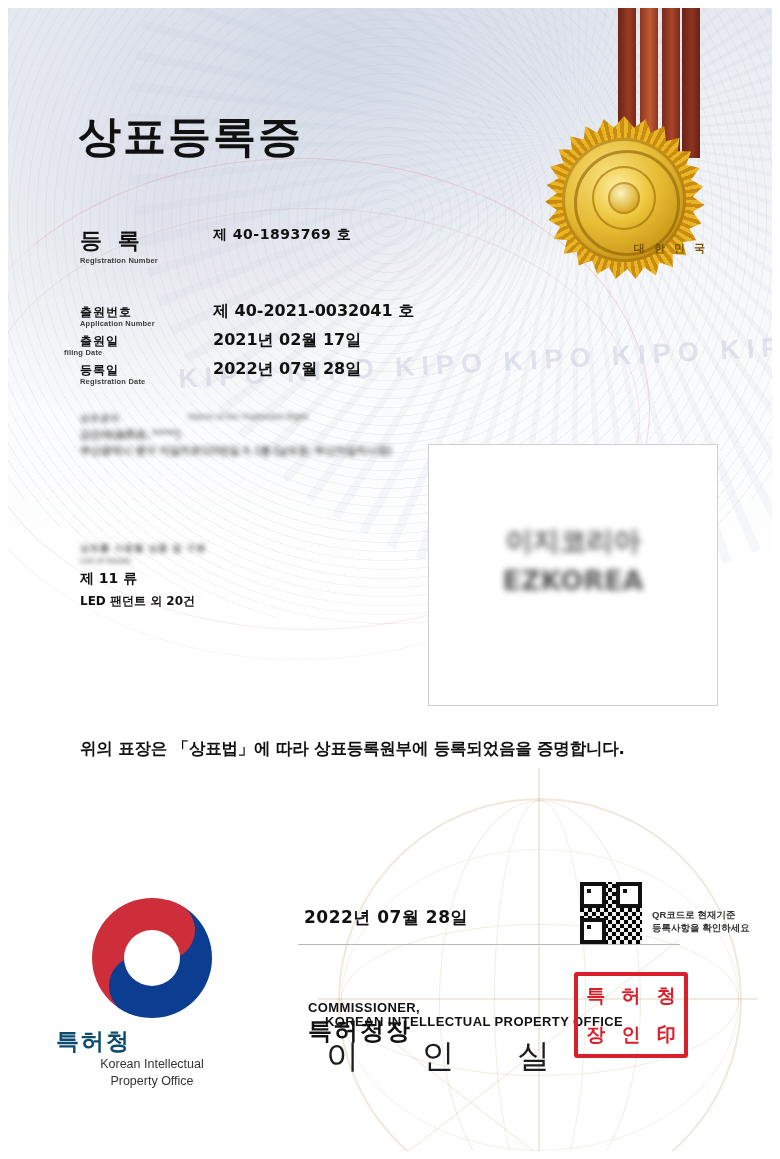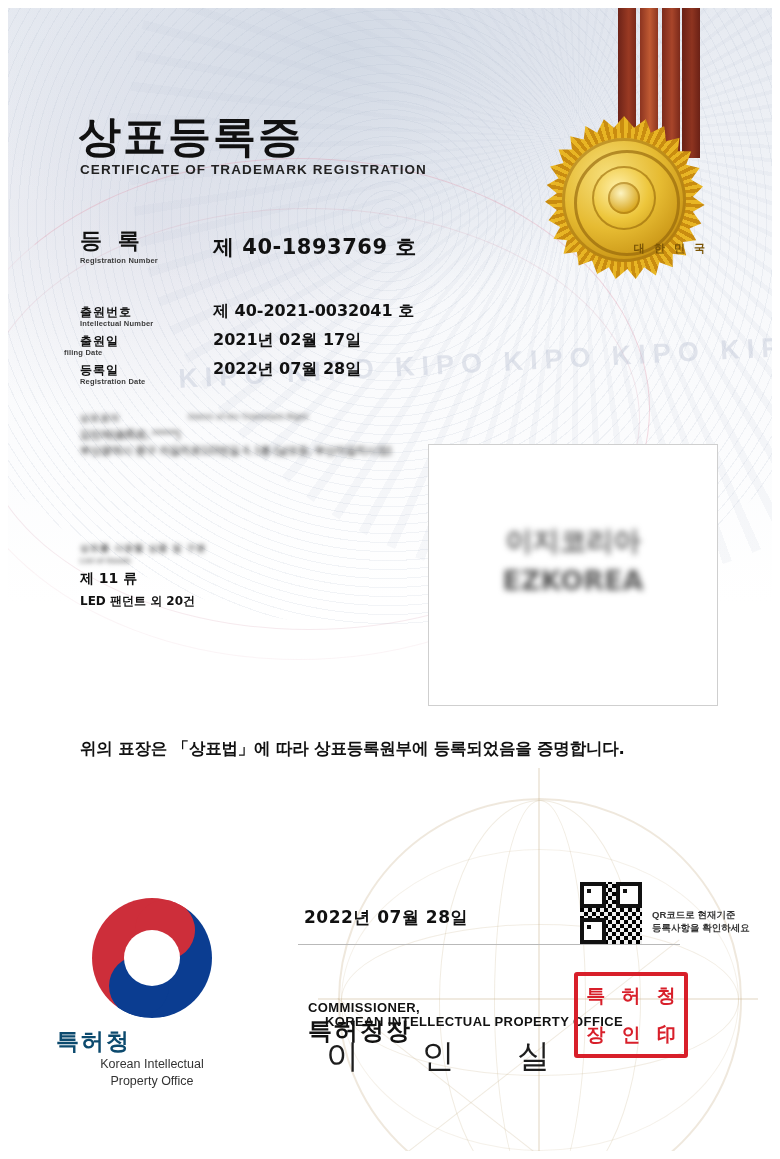"CERTIFICATE OF TRADEMARK REGISTRATION" div.title-en { html: <div>CERTIFICATE OF TRADEMARK REGISTRATION</div> -> none }
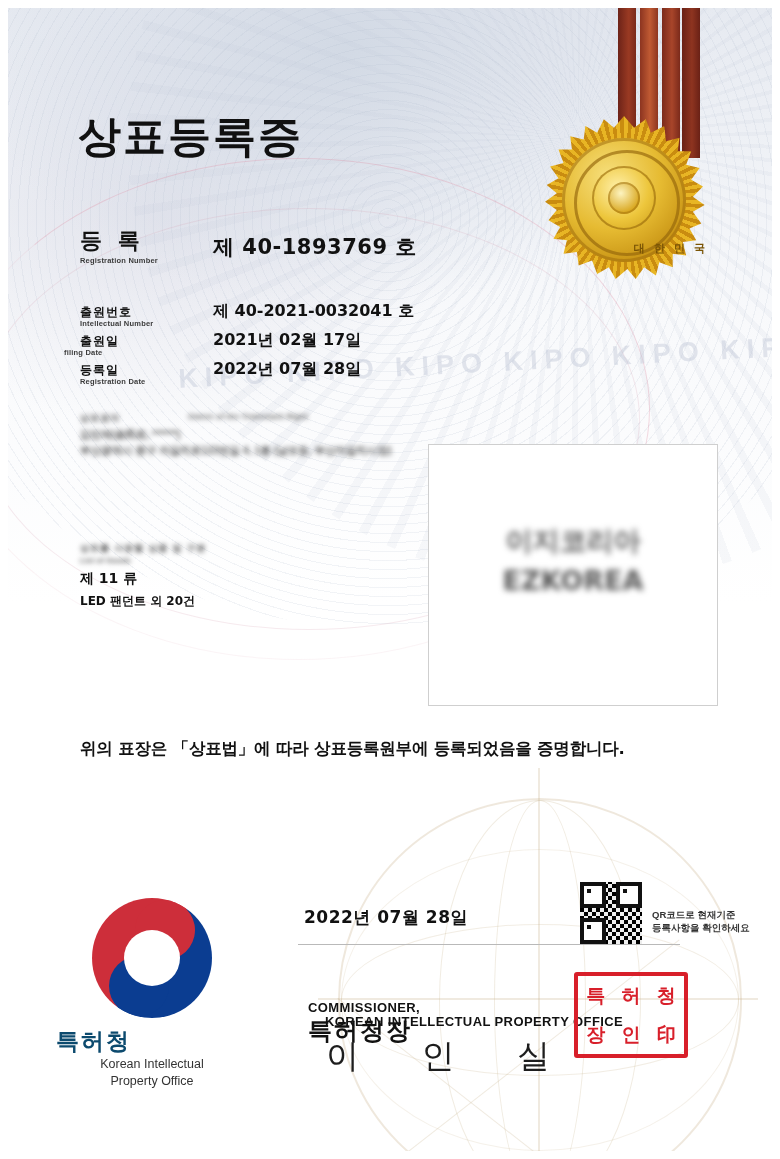"제 40-1893769 호" .reg-val { font-size: 21px -> 14px; margin-top: 7px -> none }
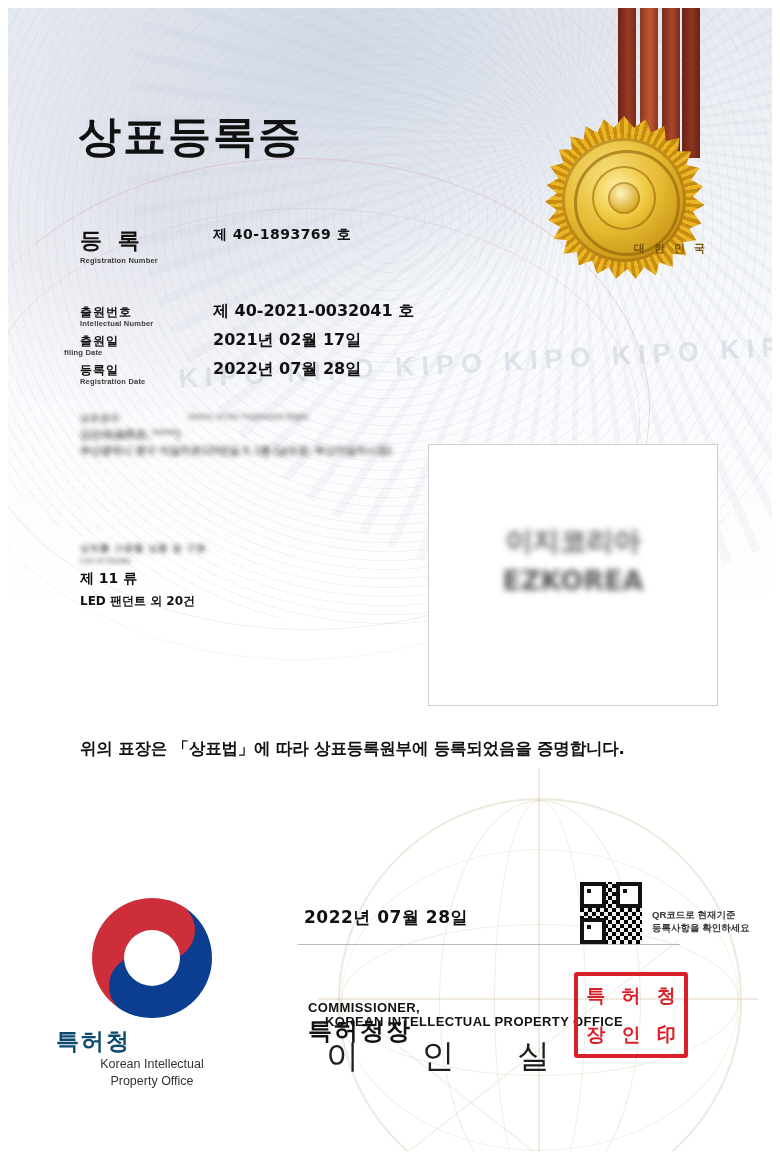"Intellectual Number" div.field-sub { text: Intellectual -> Application }
